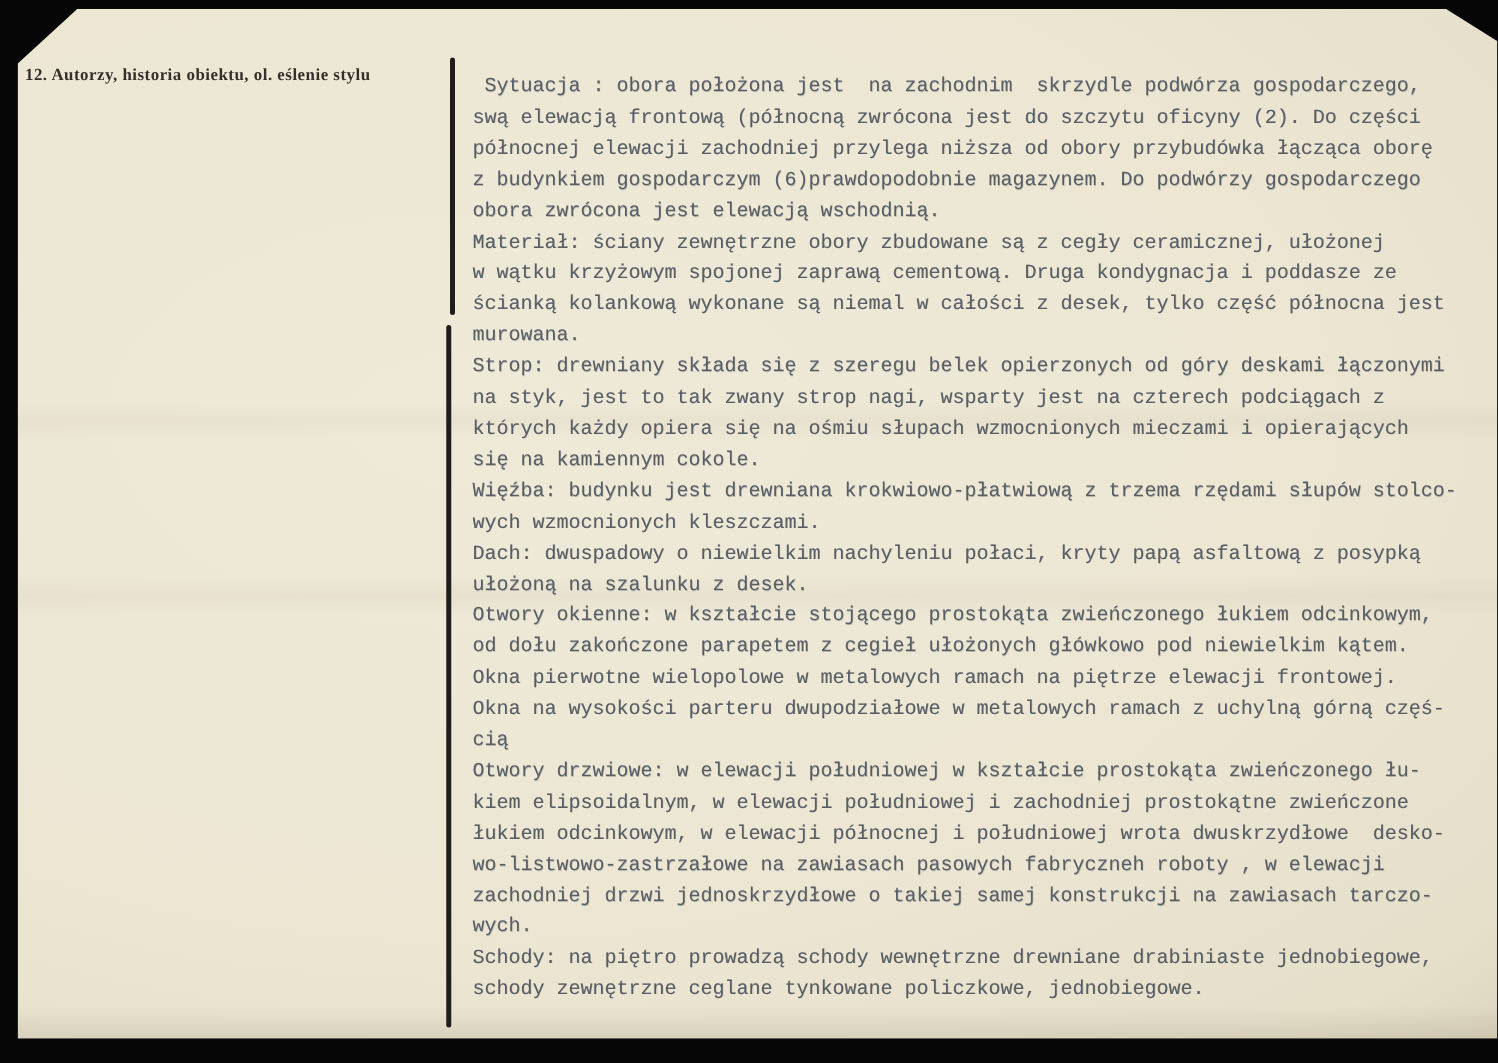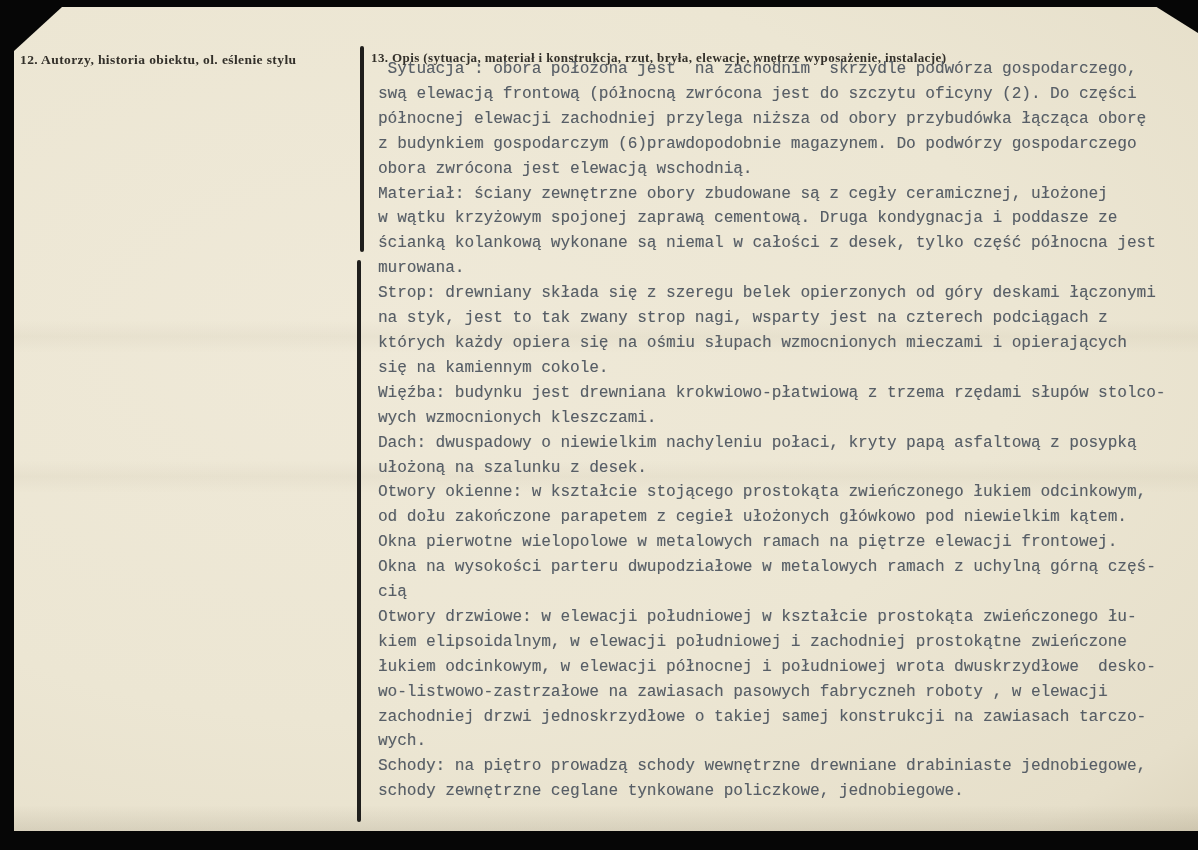"13. Opis (sytuacja, materiał i" div.hdr { html: <div>13. Opis (sytuacja, materiał i konstrukcja, rzut, bryła, elewacje, wnętrze wyposażenie, instalacje)</div> -> none }
